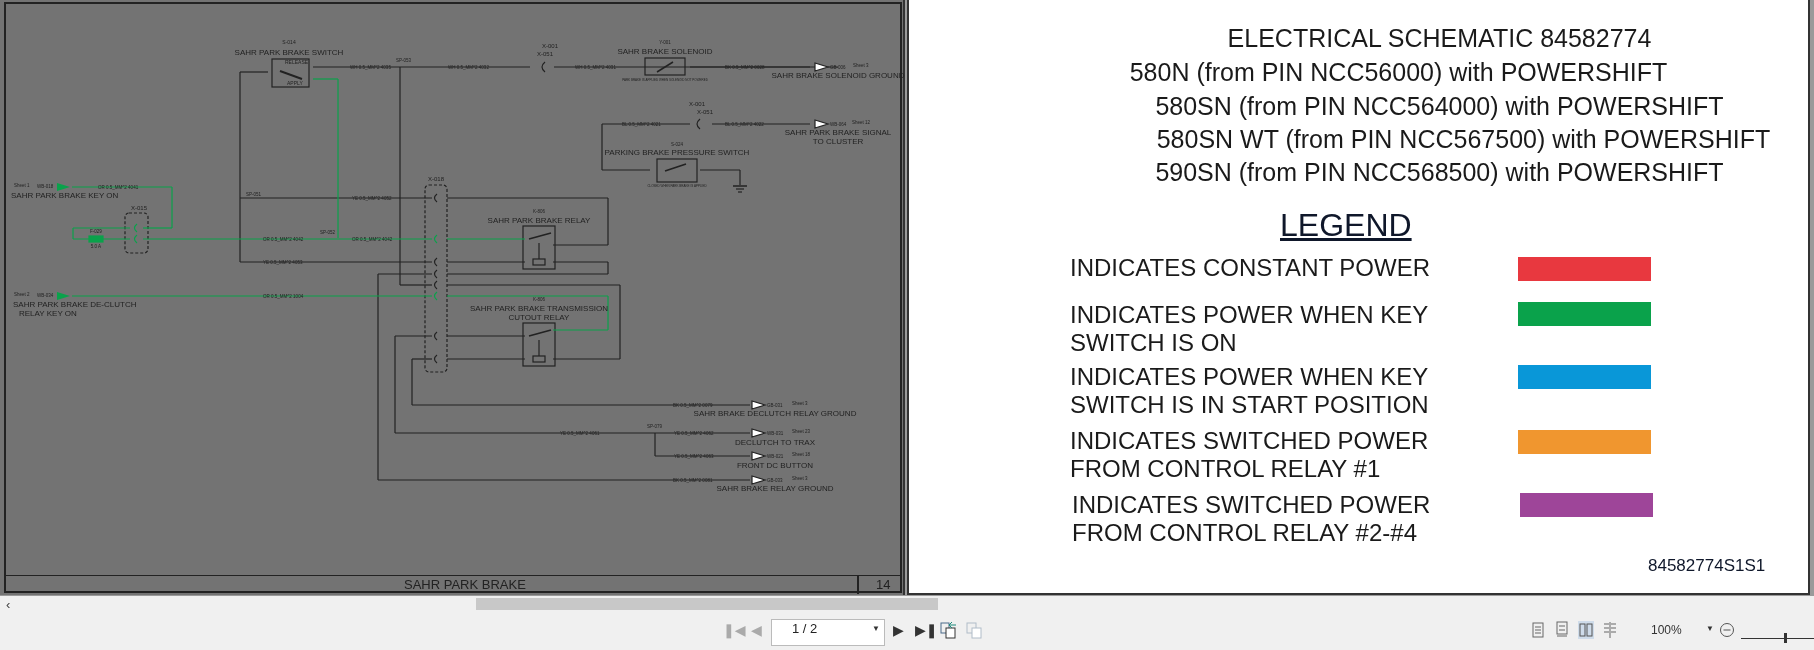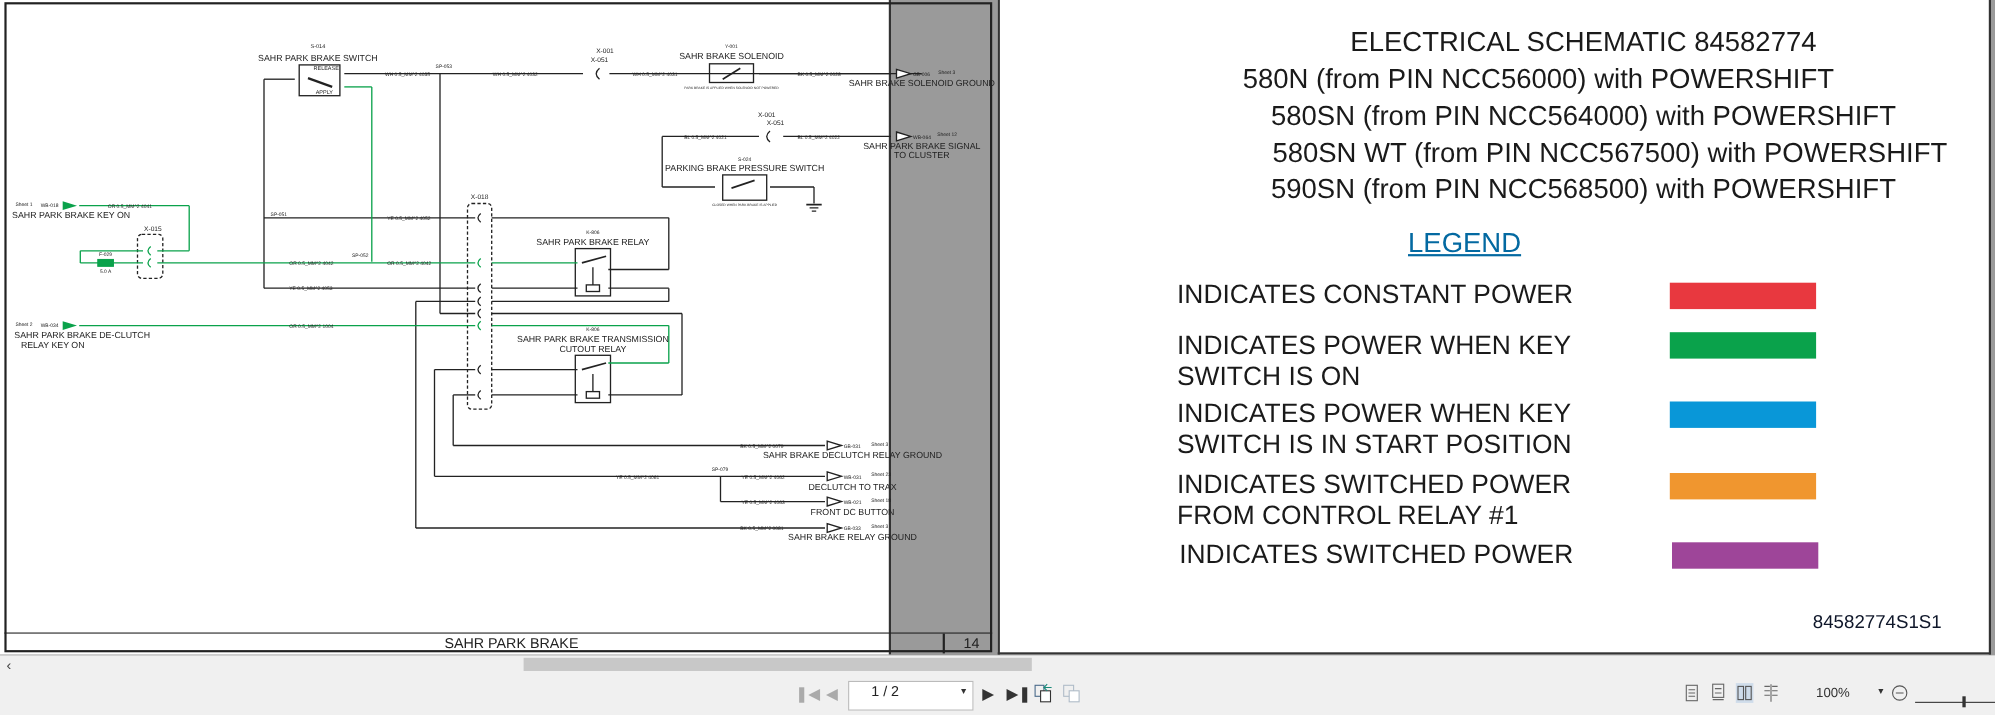"SAHR PARK BRAKE SWITCH" .page-left { background: #ffffff -> #737373; width: 810px -> 905px }
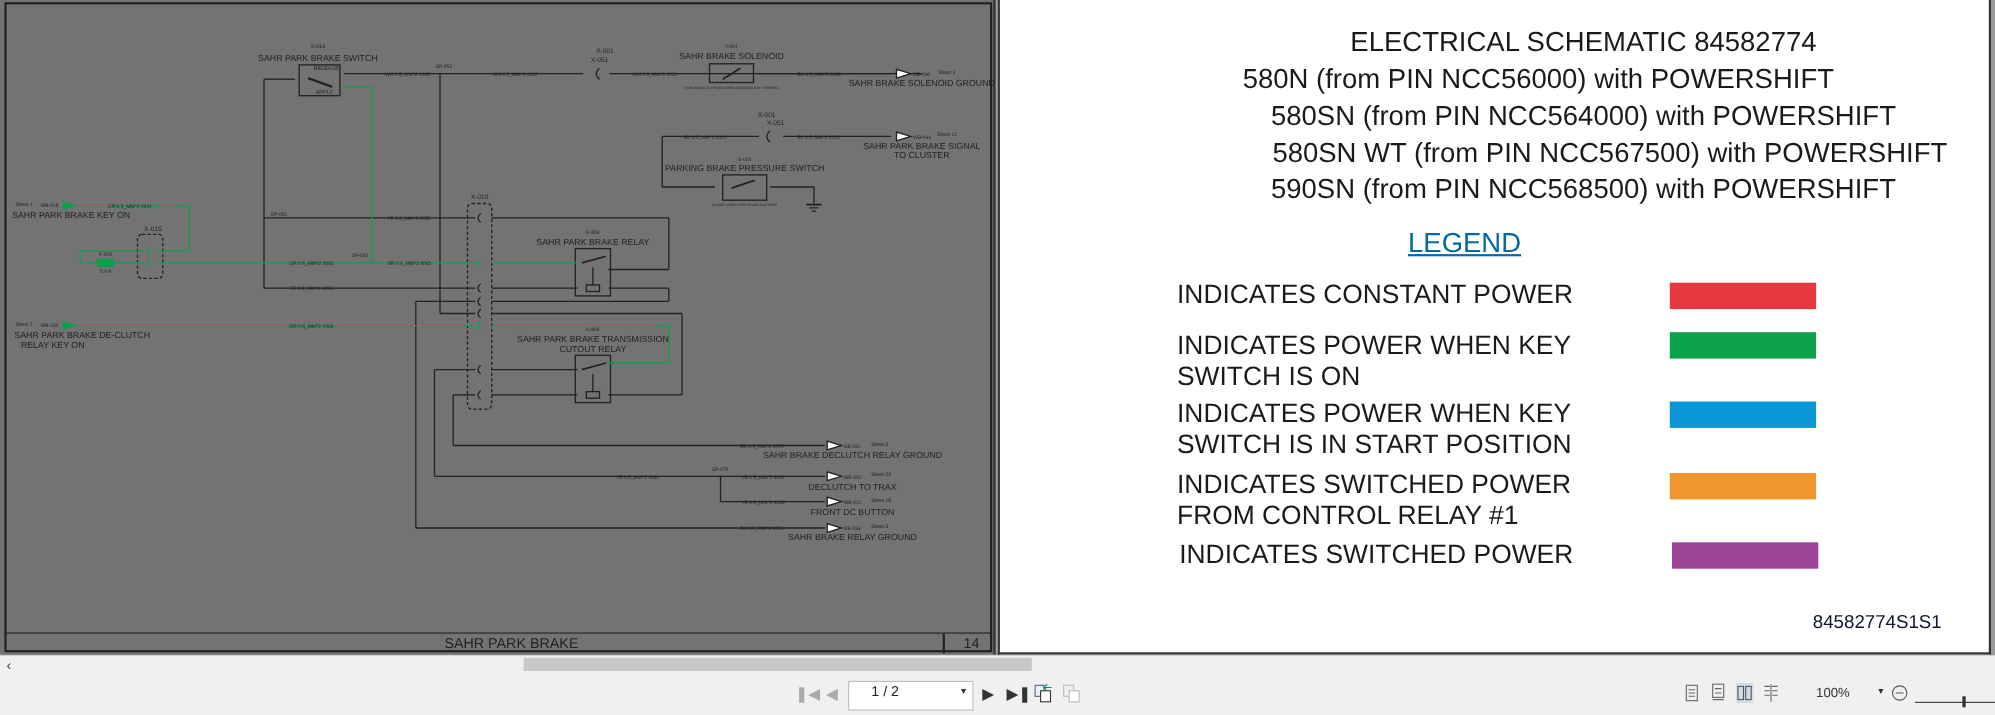"LEGEND" .legend-title { color: #0369a1 -> #0f172a; font-size: 25px -> 32px }
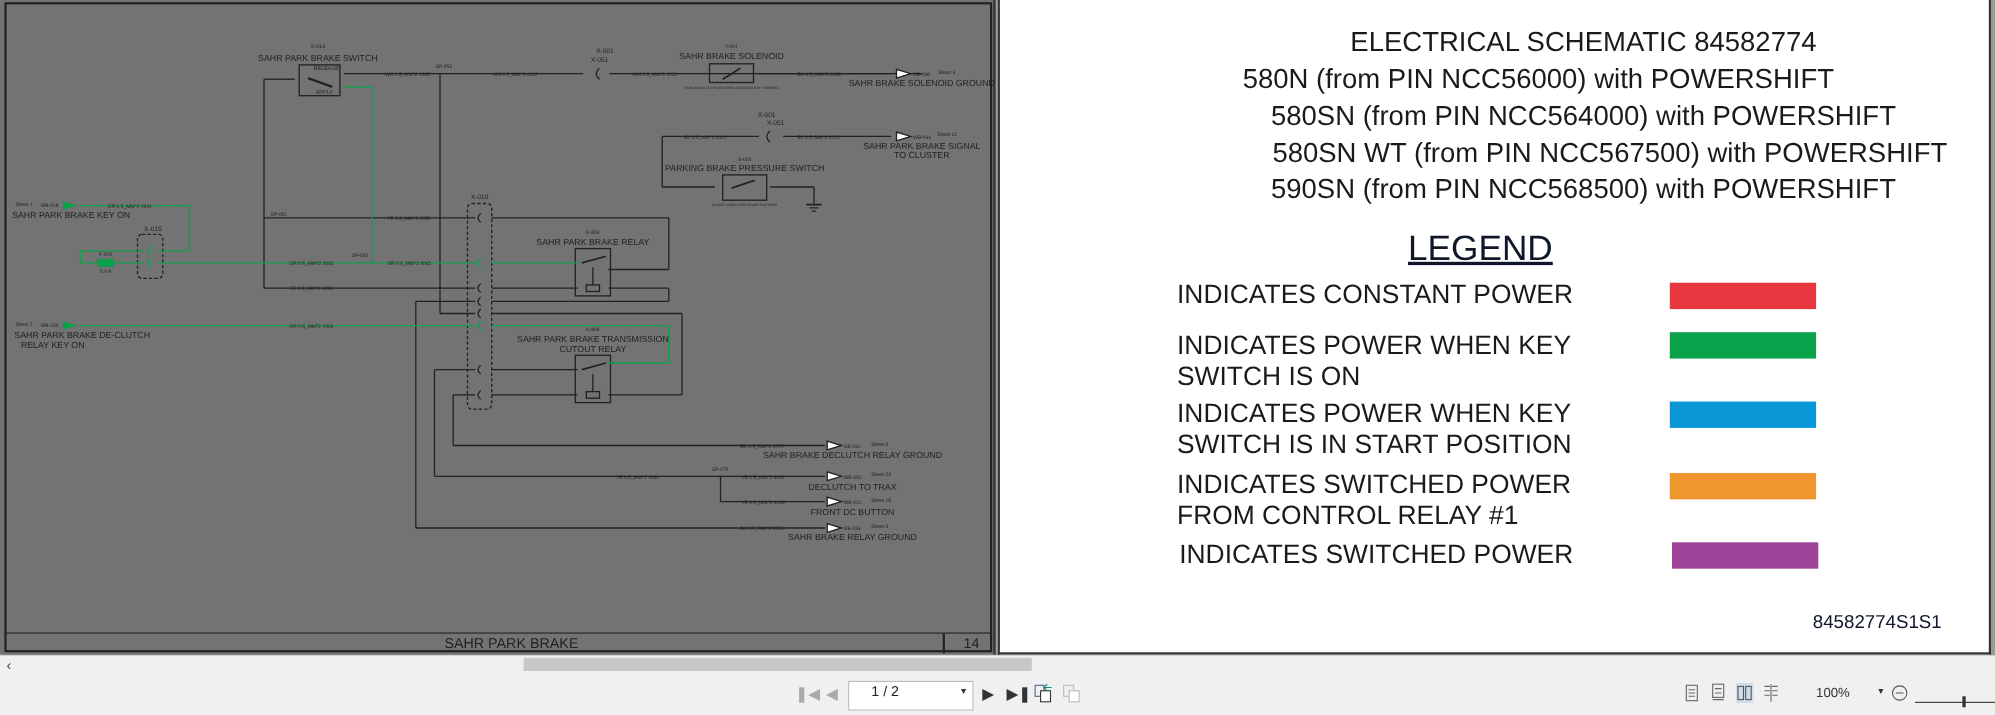"FROM CONTROL RELAY #2-#4" div { html: none -> <div>FROM CONTROL RELAY #2-#4</div> }
